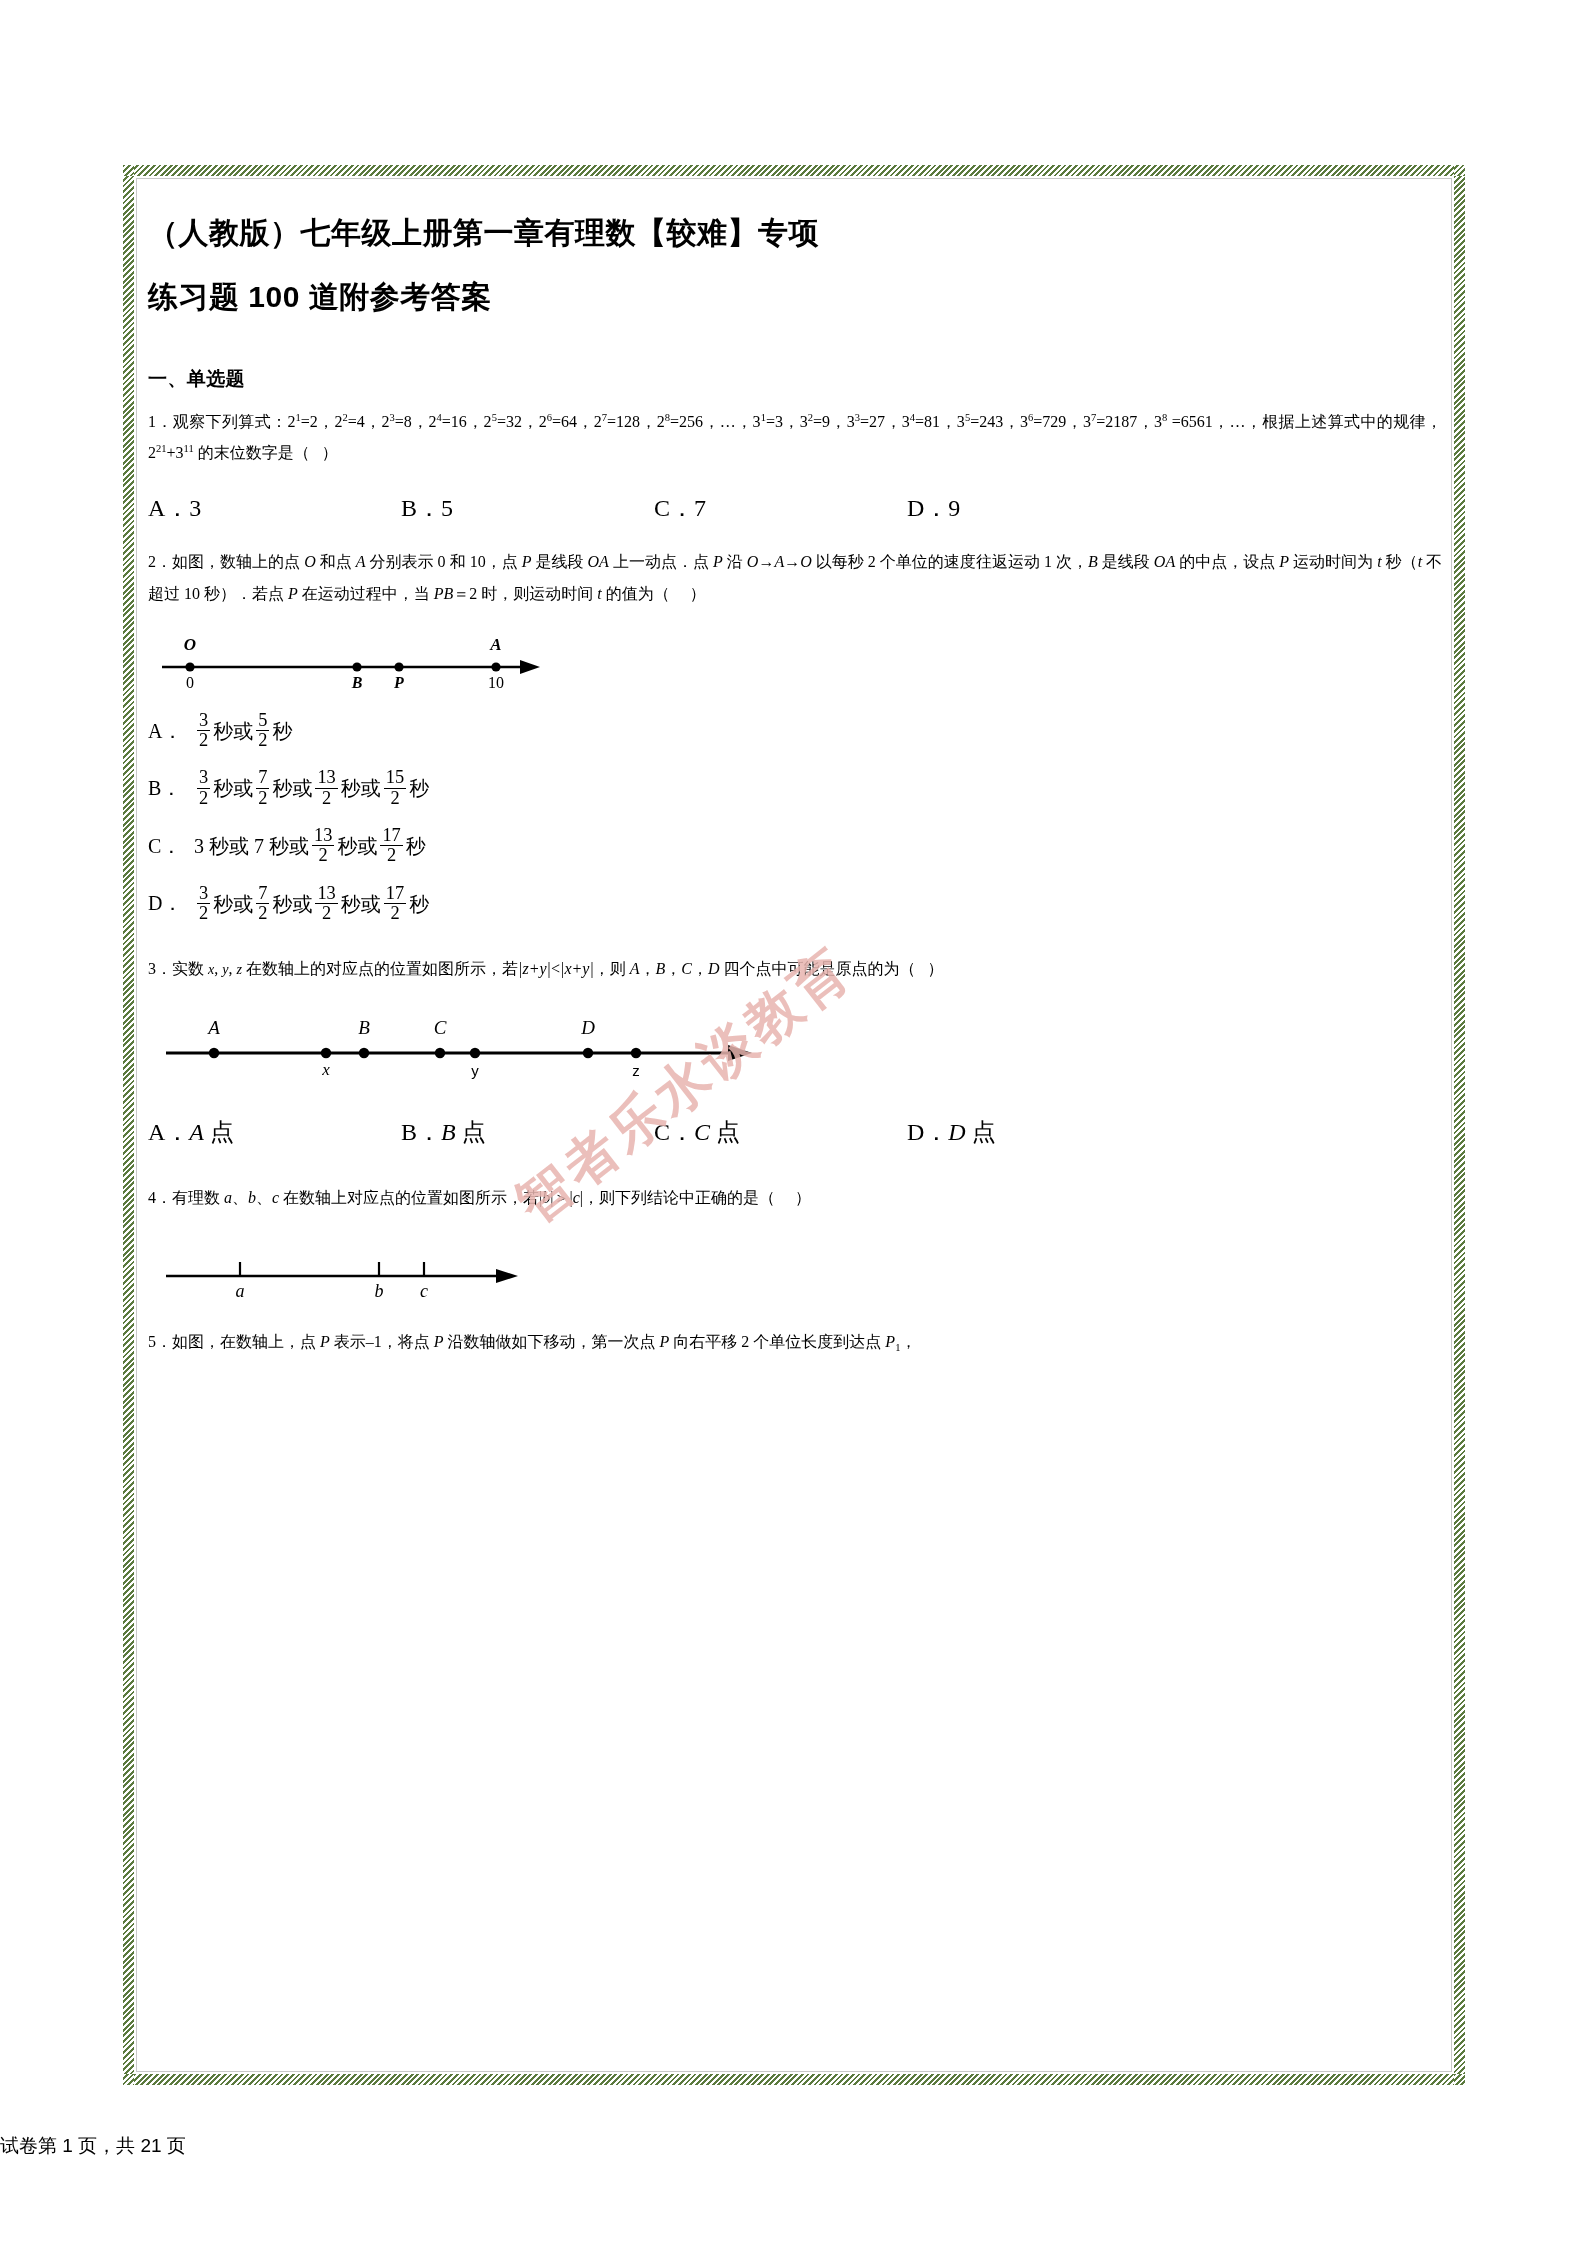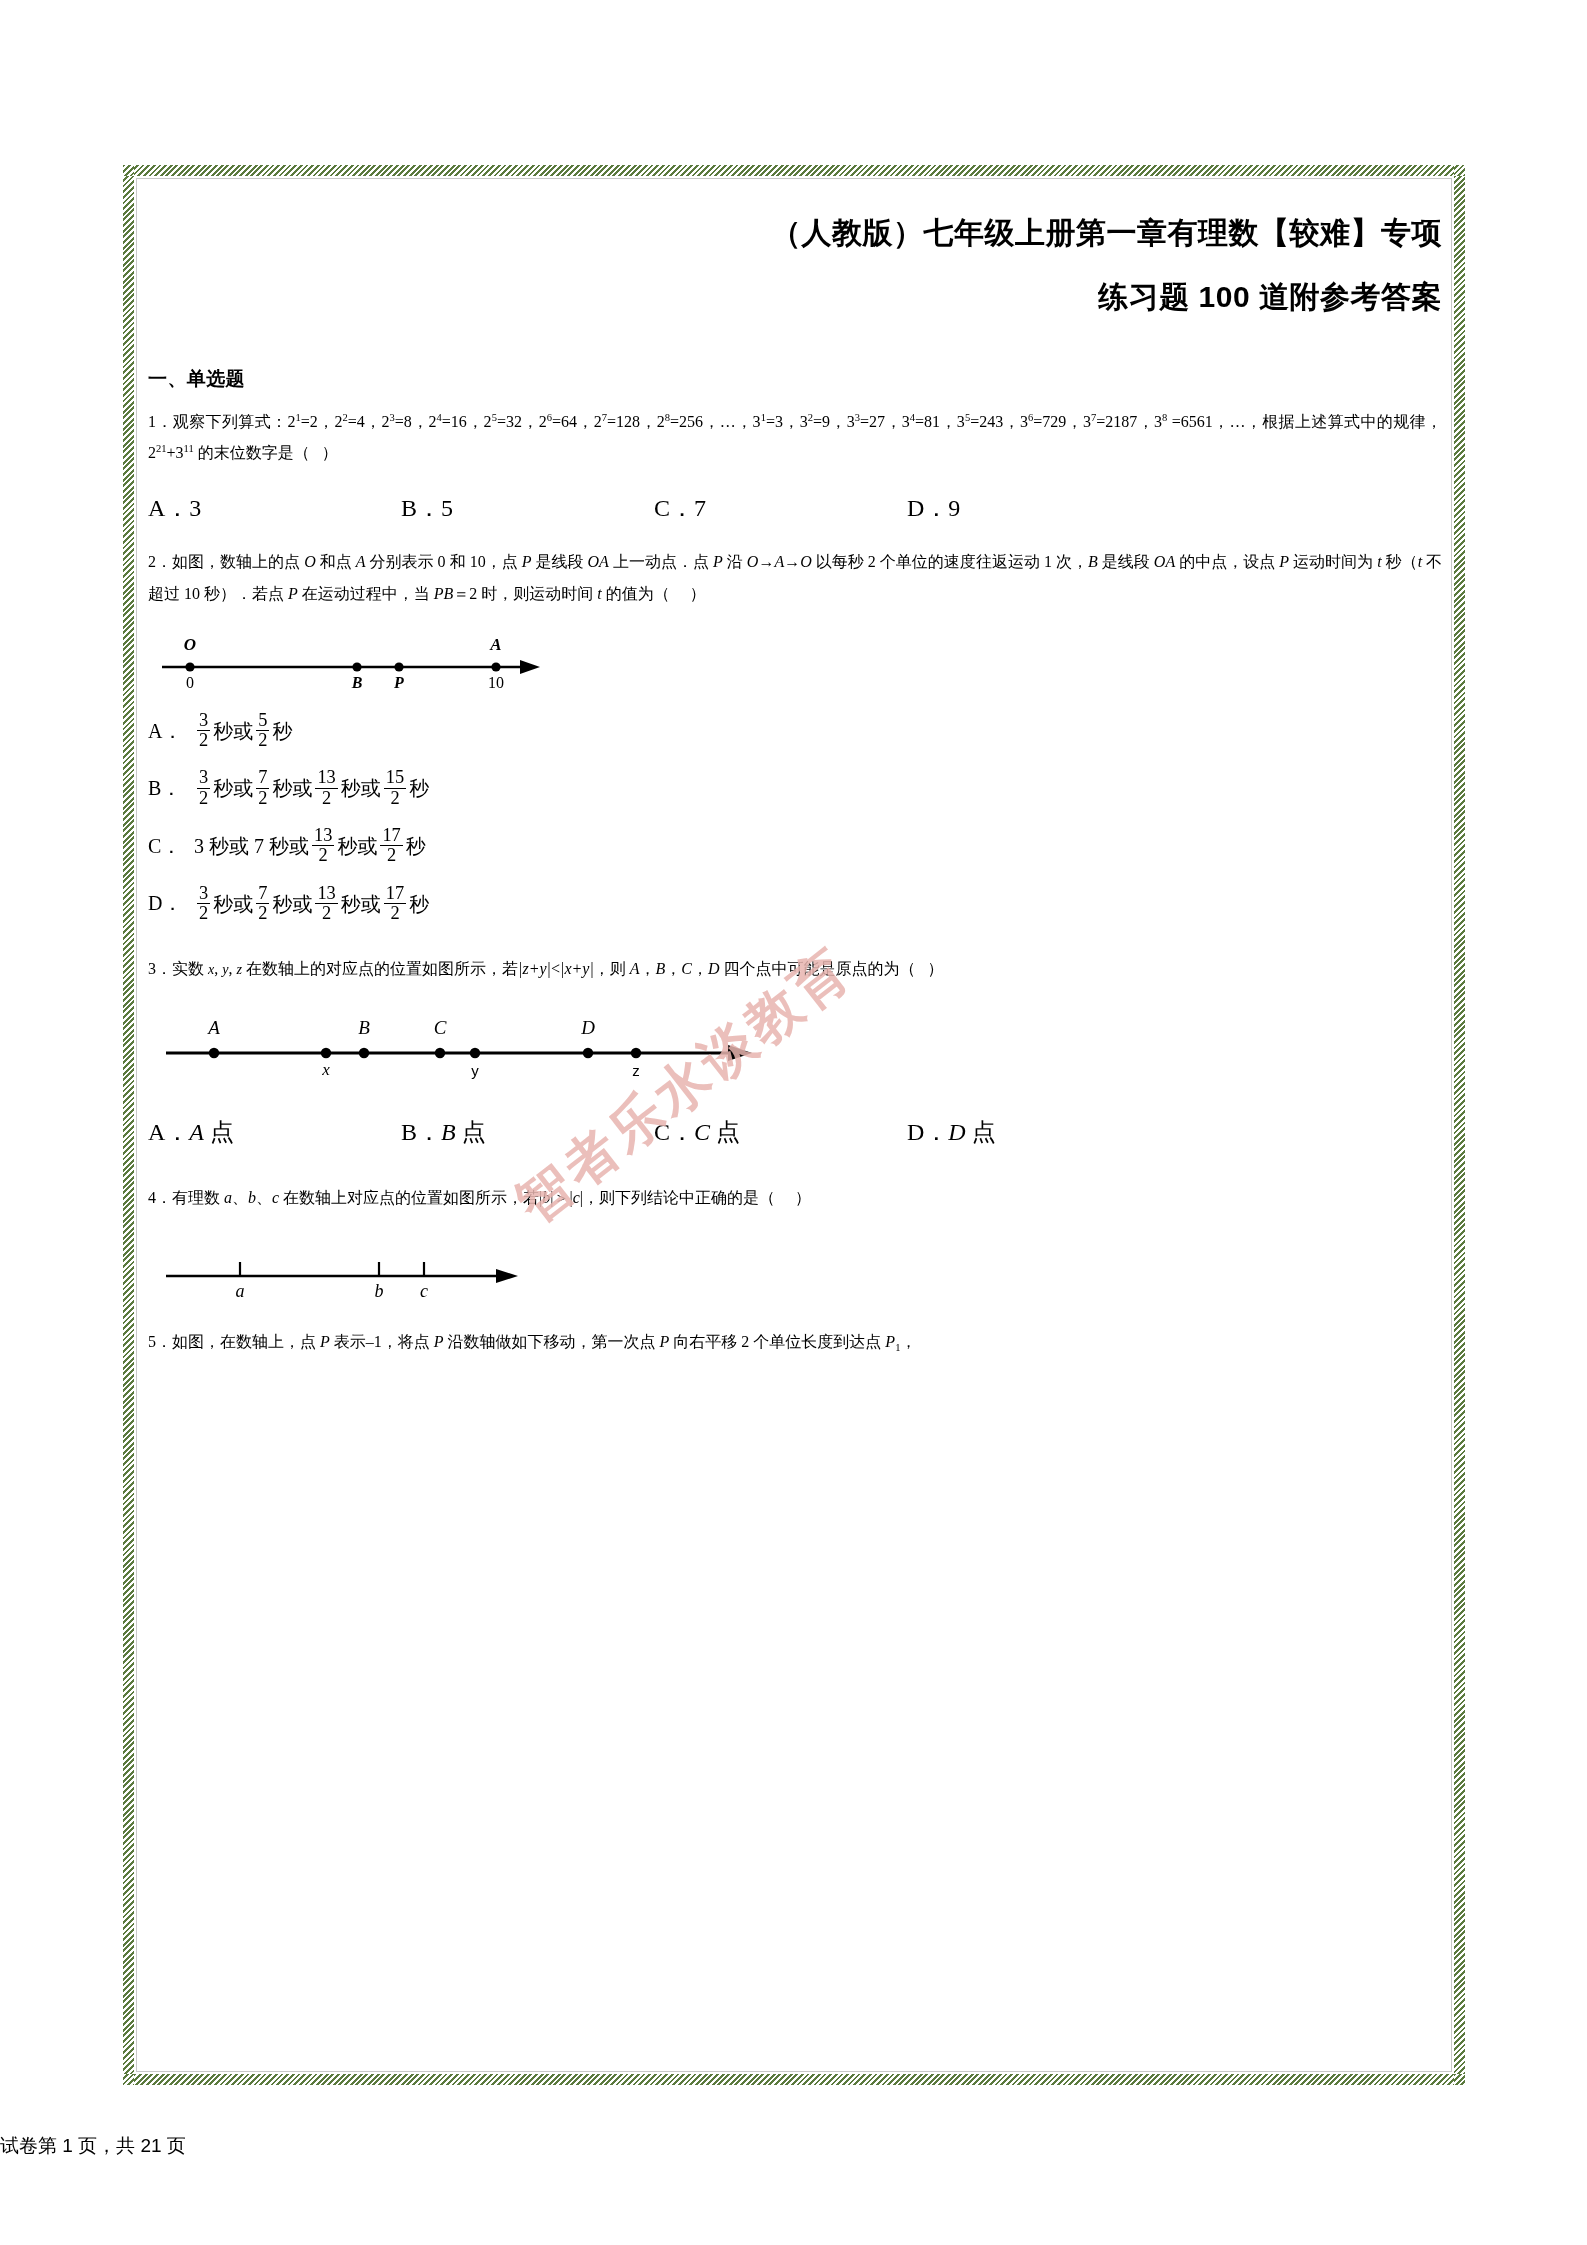"（人教版）七年级上册第一章有理数【较难】专项" .doc-title { text-align: right -> left }
